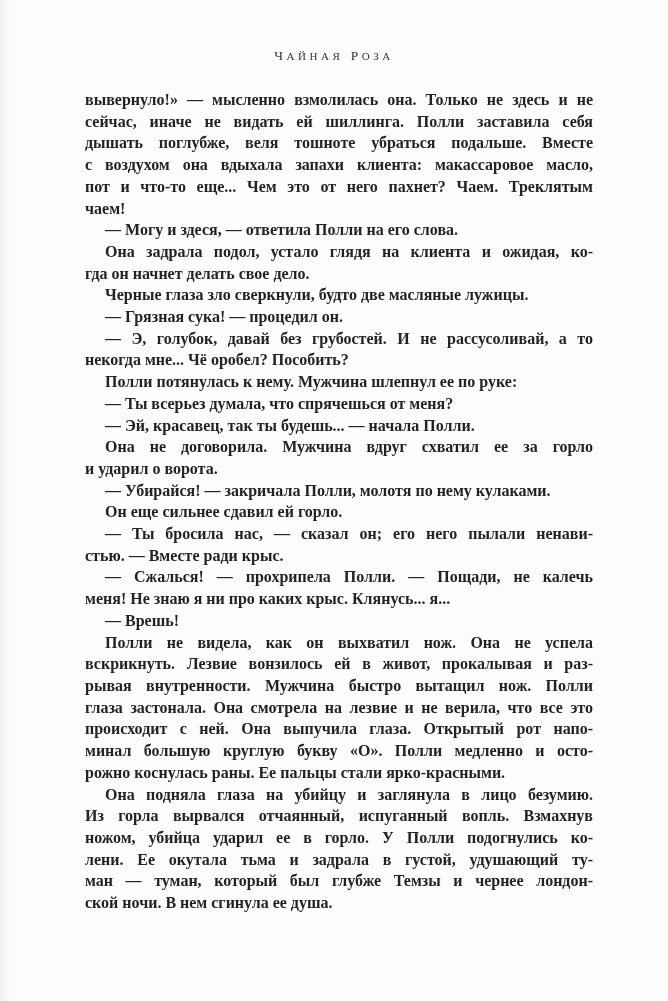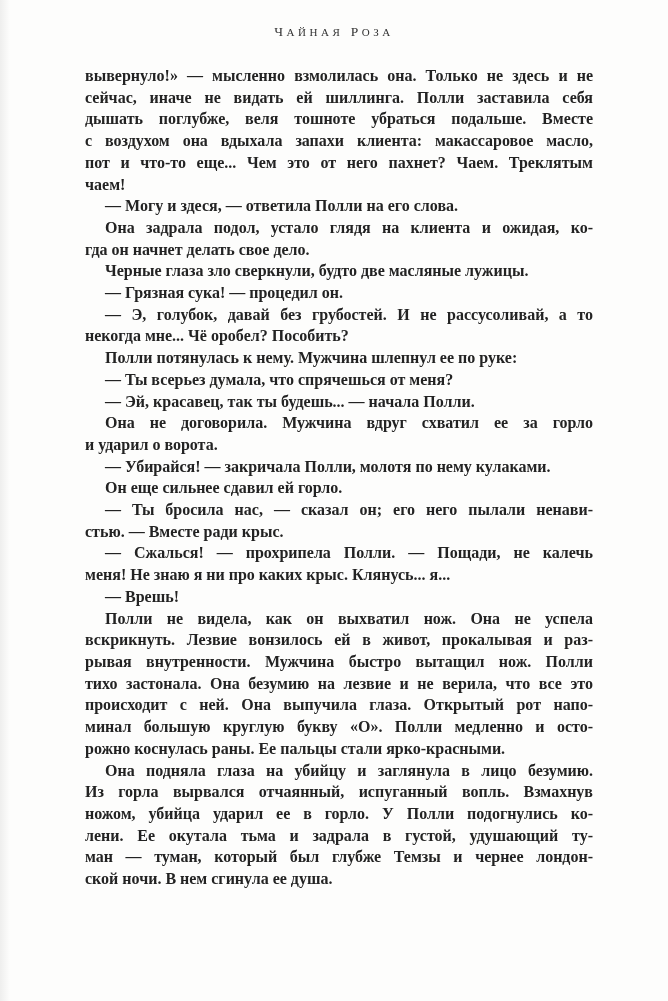"ЧАЙНАЯ РОЗА" .running-head { padding-top: 22px -> 46px }
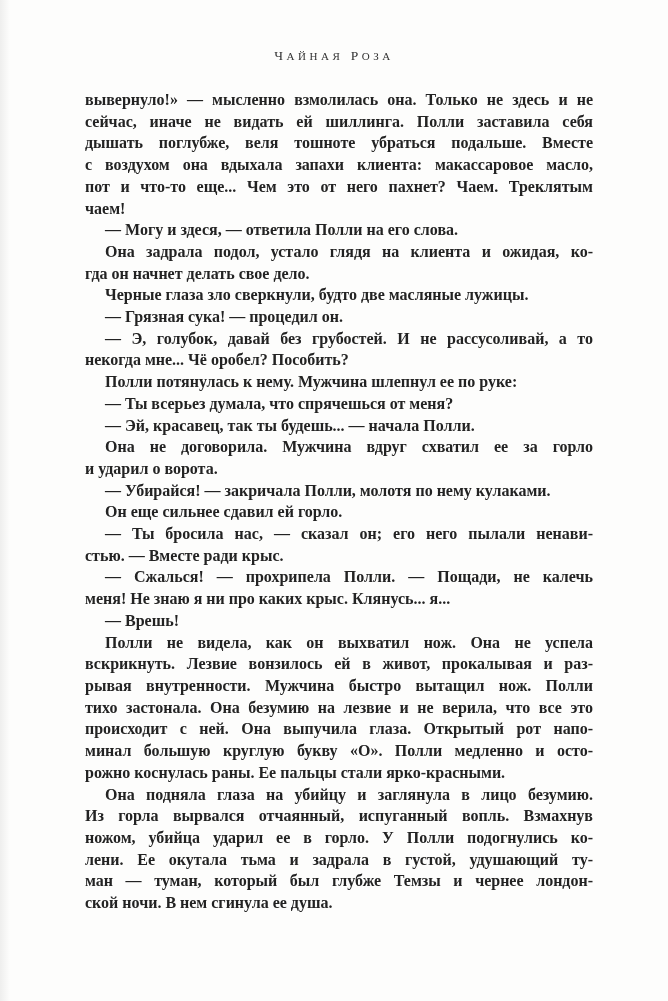"тихо застонала. Она безумию на" div.line { text: тихо застонала. Она безумию -> глаза застонала. Она смотрела }
